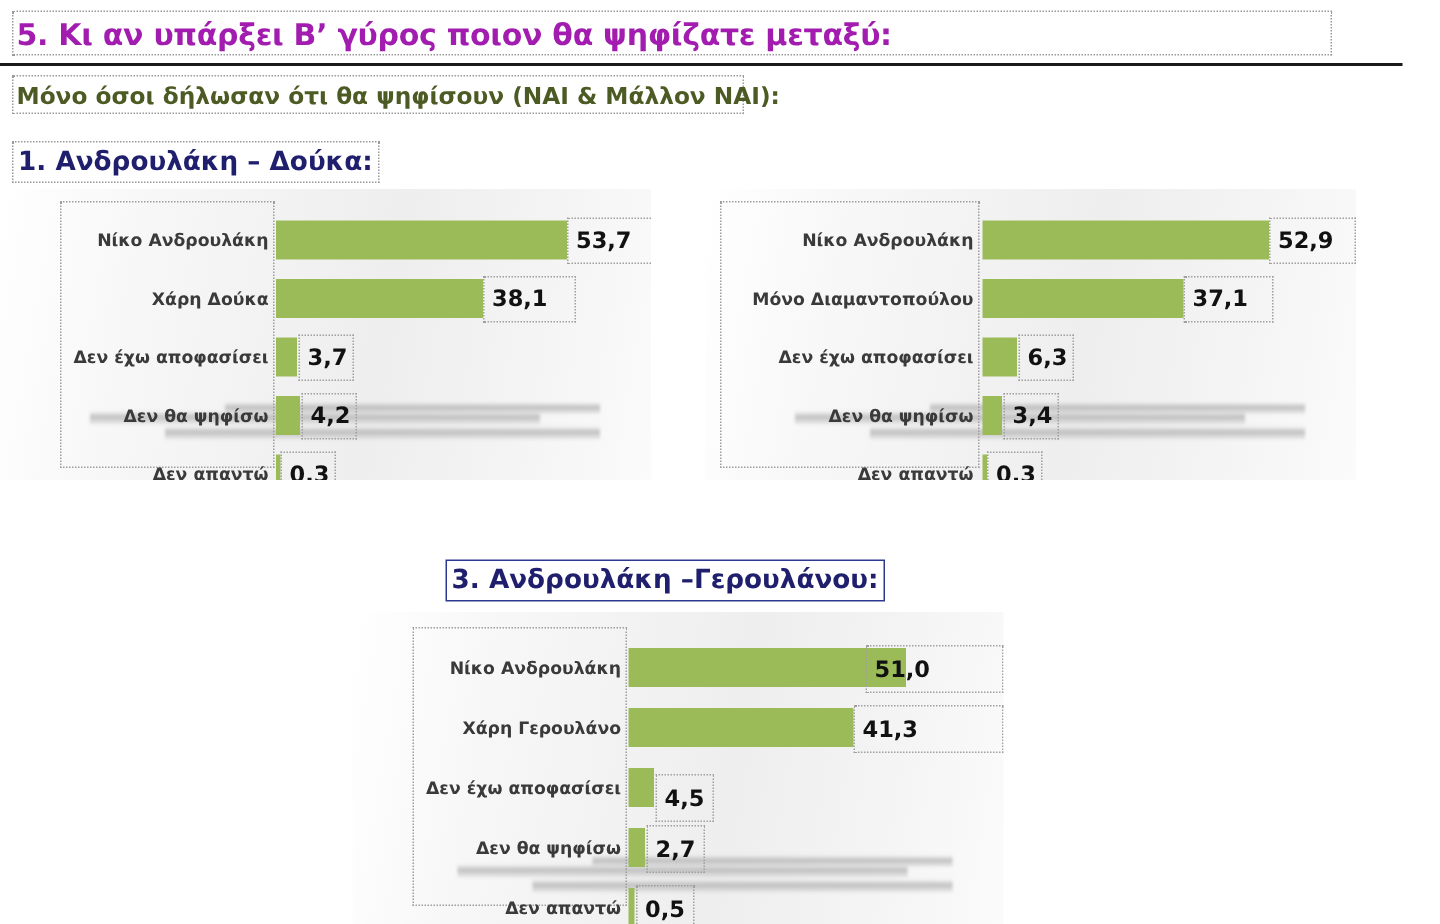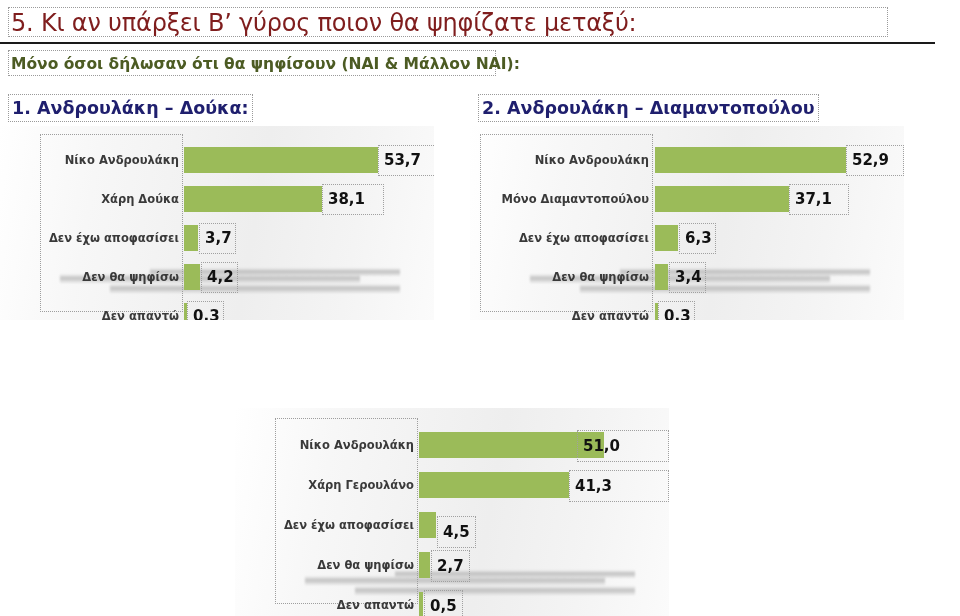"5. Κι αν υπάρξει Β’" #slide-title { color: #7f1d1d -> #a21caf; font-size: 24px -> 20px; font-weight: normal -> bold }
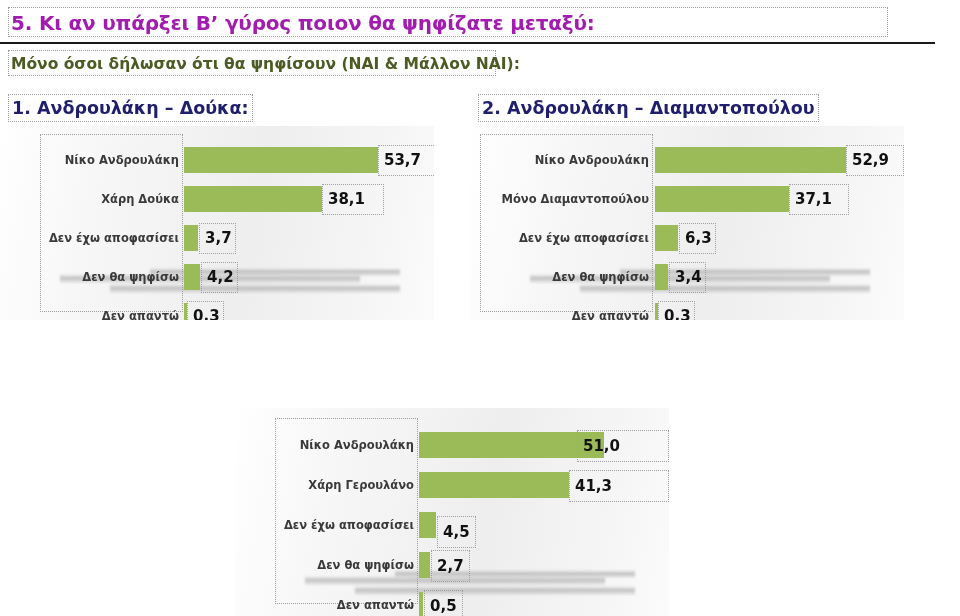"2. Ανδρουλάκη – Διαμαντοπούλου" div.chart-heading { html: <div>2. Ανδρουλάκη – Διαμαντοπούλου</div> -> none }
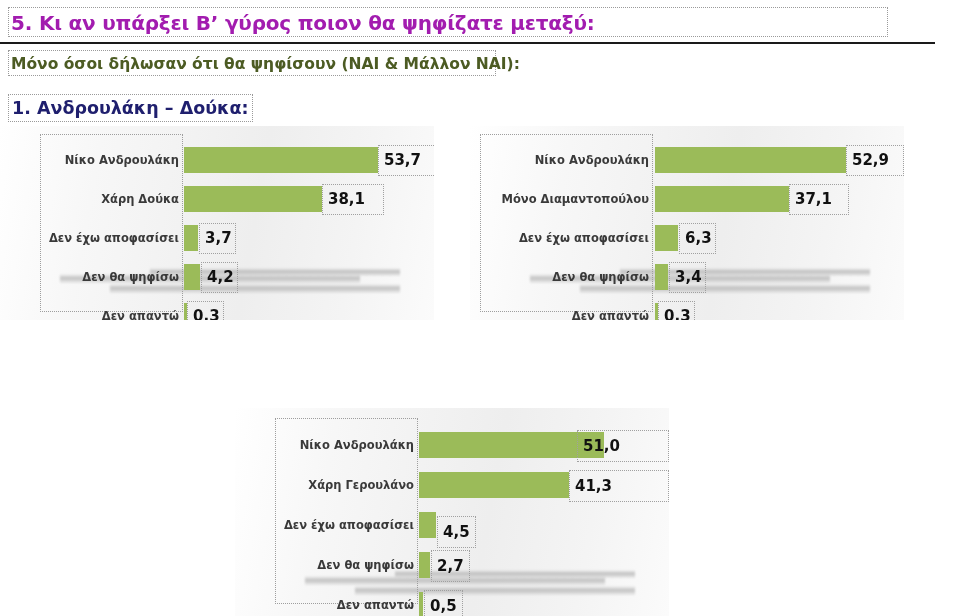"3. Ανδρουλάκη –Γερουλάνου:" div.chart-heading { html: none -> <div>3. Ανδρουλάκη –Γερουλάνου:</div> }
